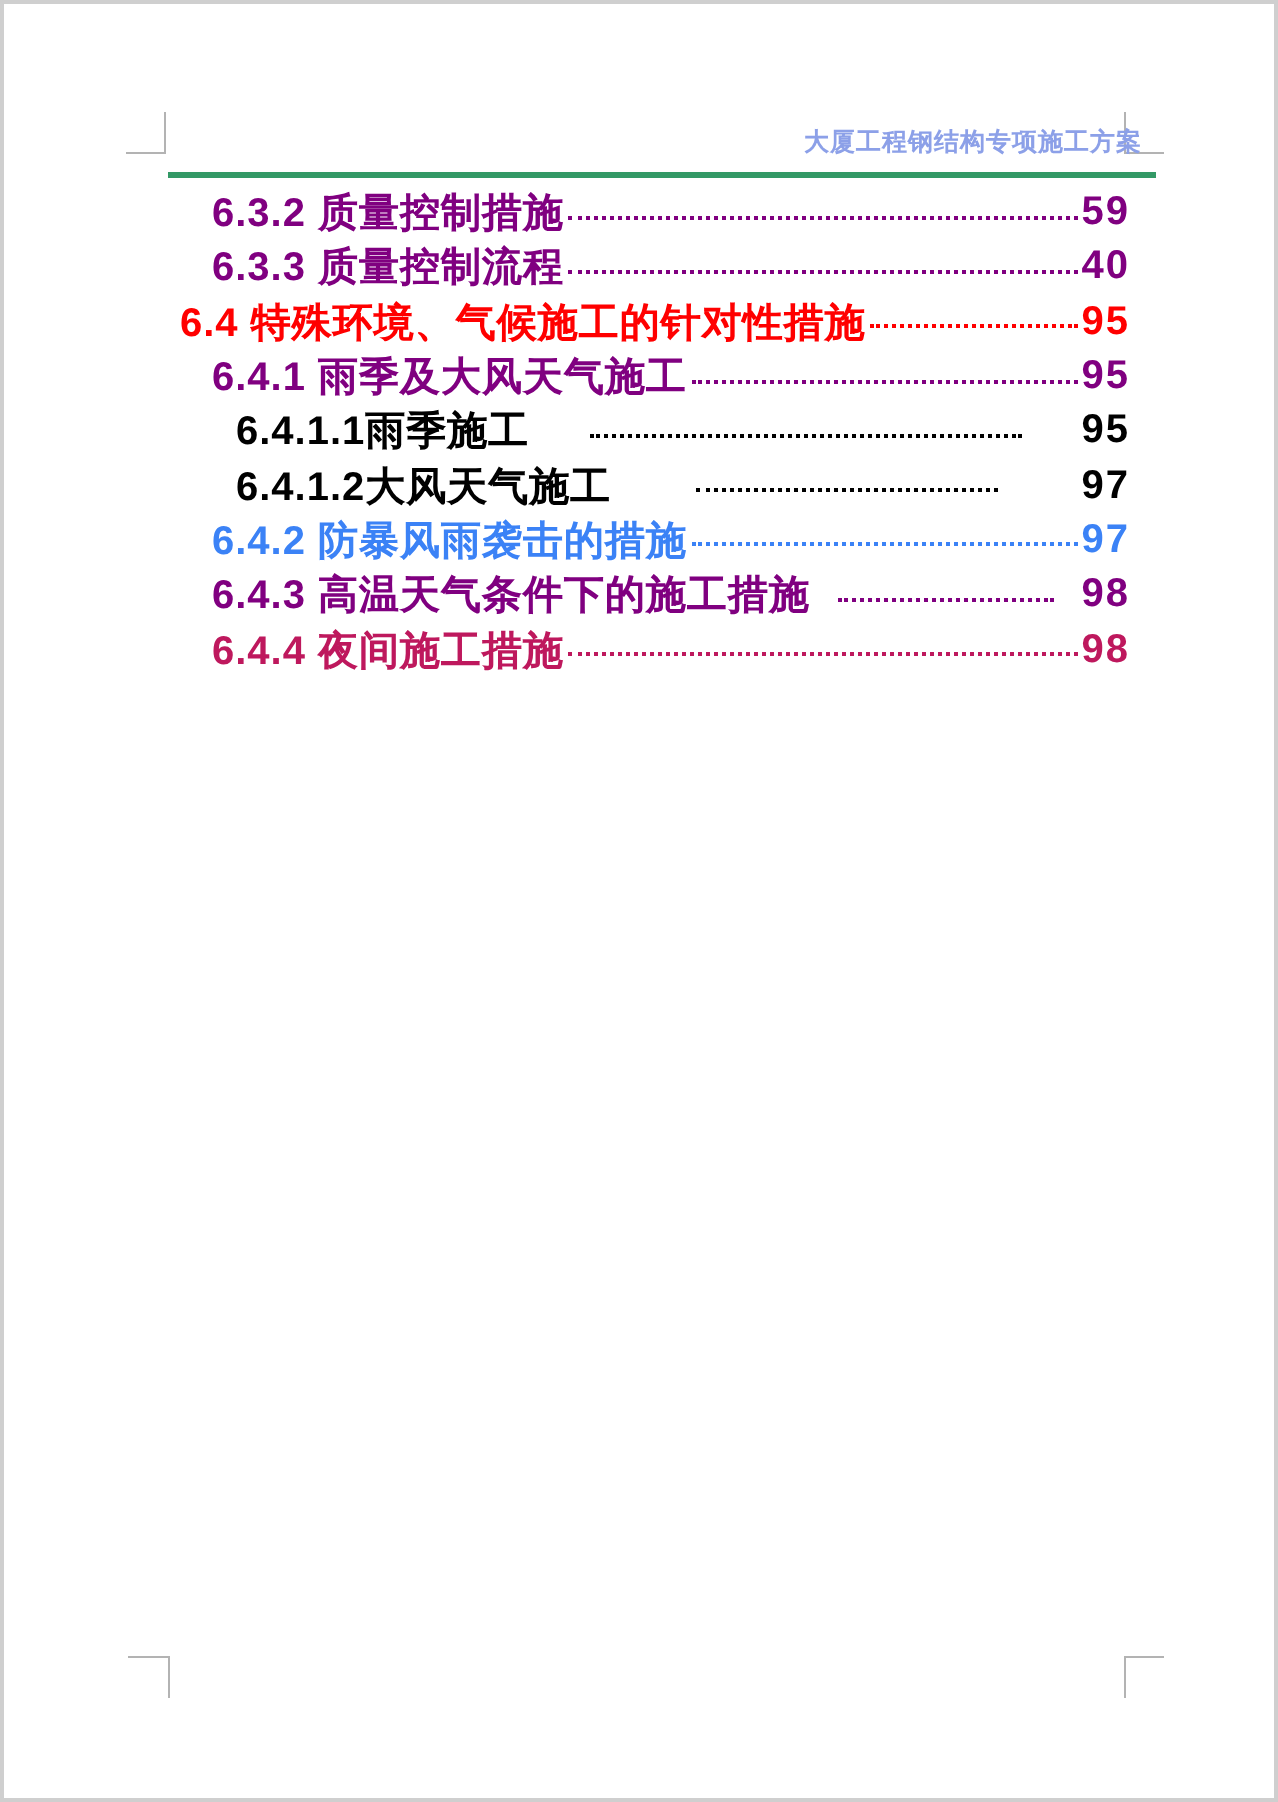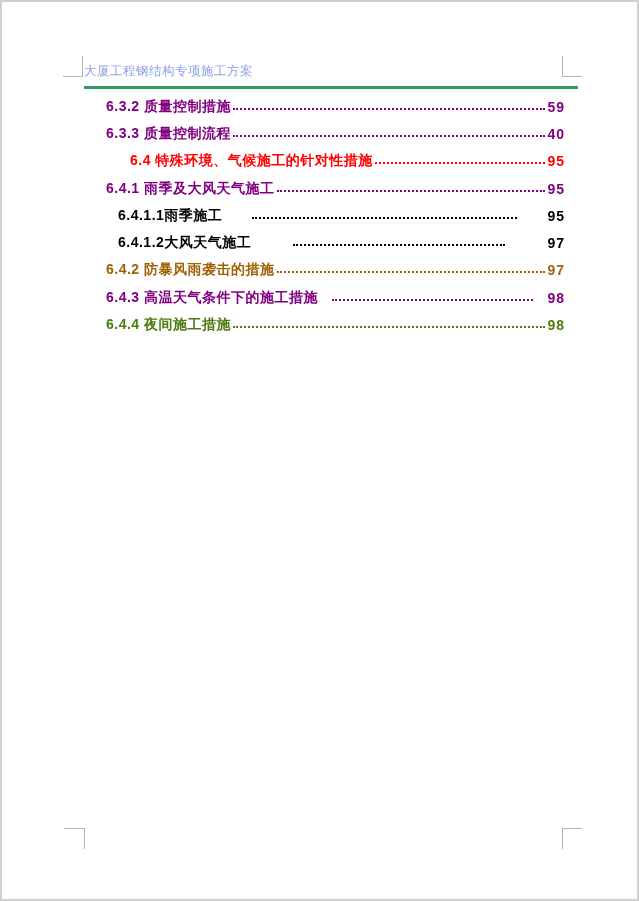"大厦工程钢结构专项施工方案" .header-title { font-weight: normal -> bold; text-align: left -> right }
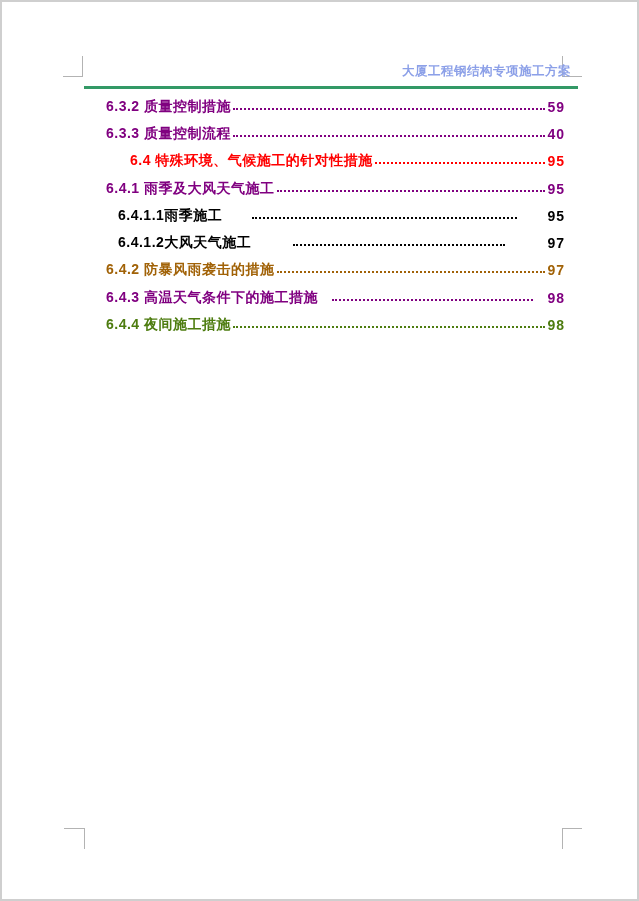"6.3.2 质量控制措施" .toc-row { font-size: 14px -> 20px }
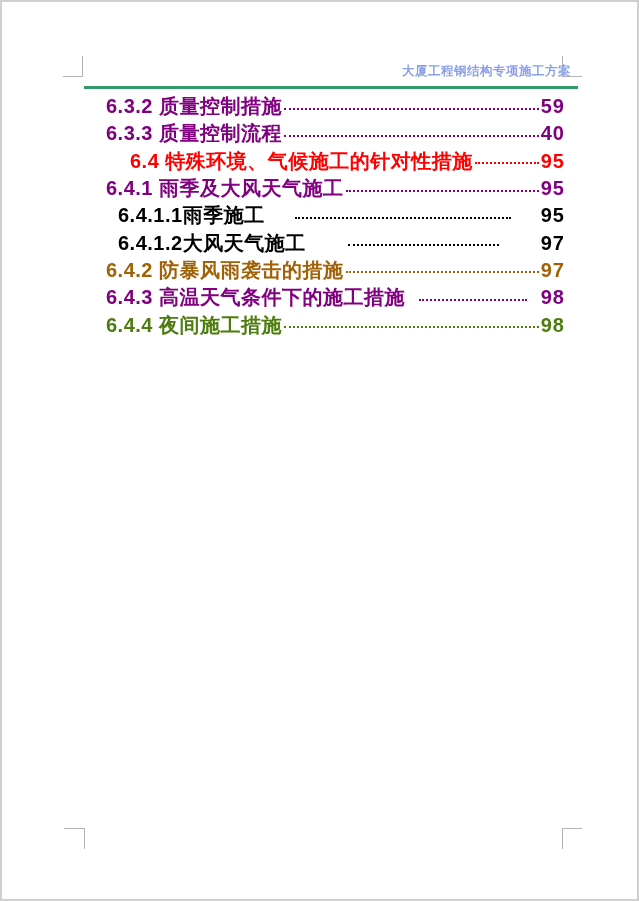"6.4 特殊环境、气候施工的针对性措施" .lvl2 { margin-left: 40px -> none }
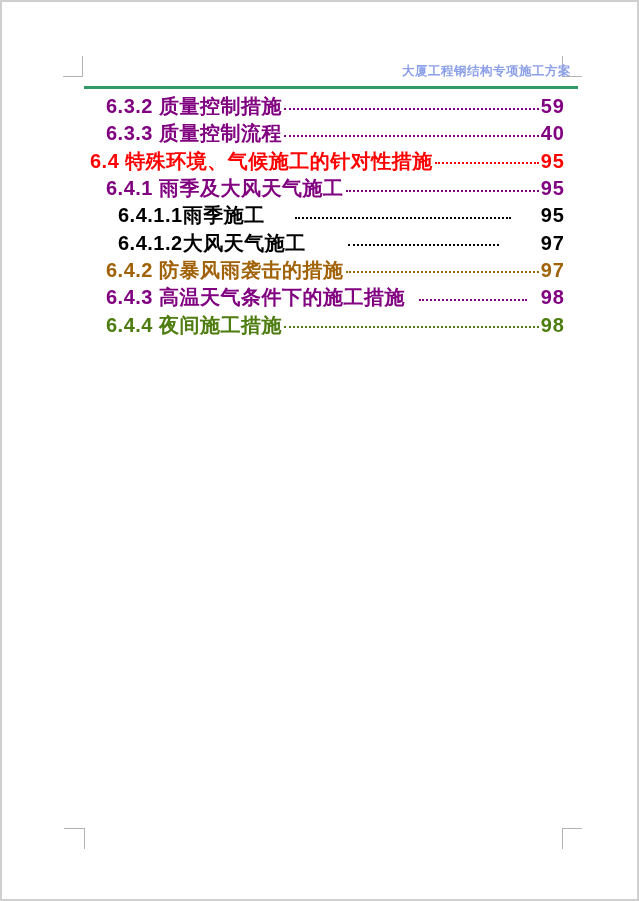"6.4.2 防暴风雨袭击的措施" div.toc-row { color: #a16207 -> #3b82f6 }
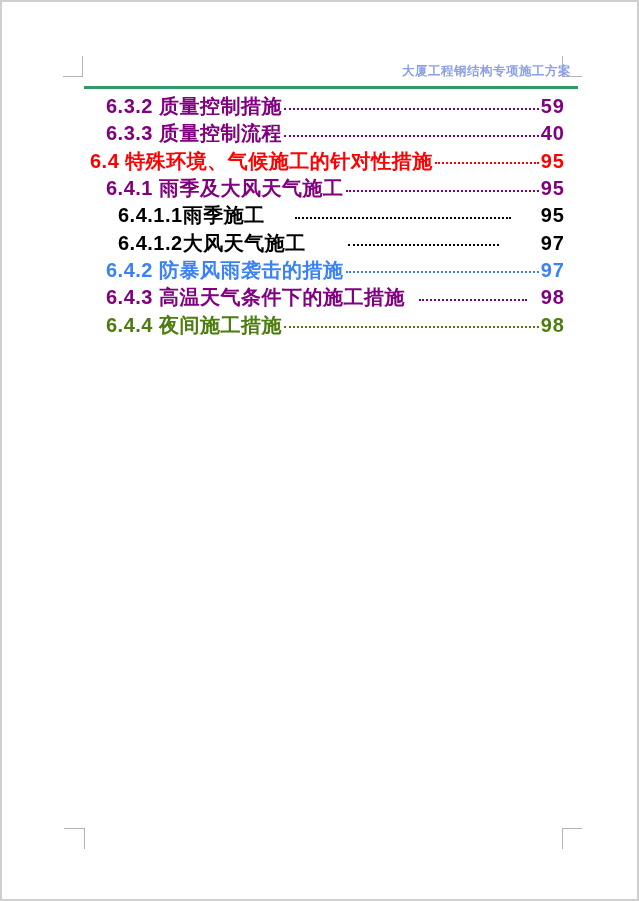"6.4.4 夜间施工措施" div.toc-row { color: #4d7c0f -> #be185d }
